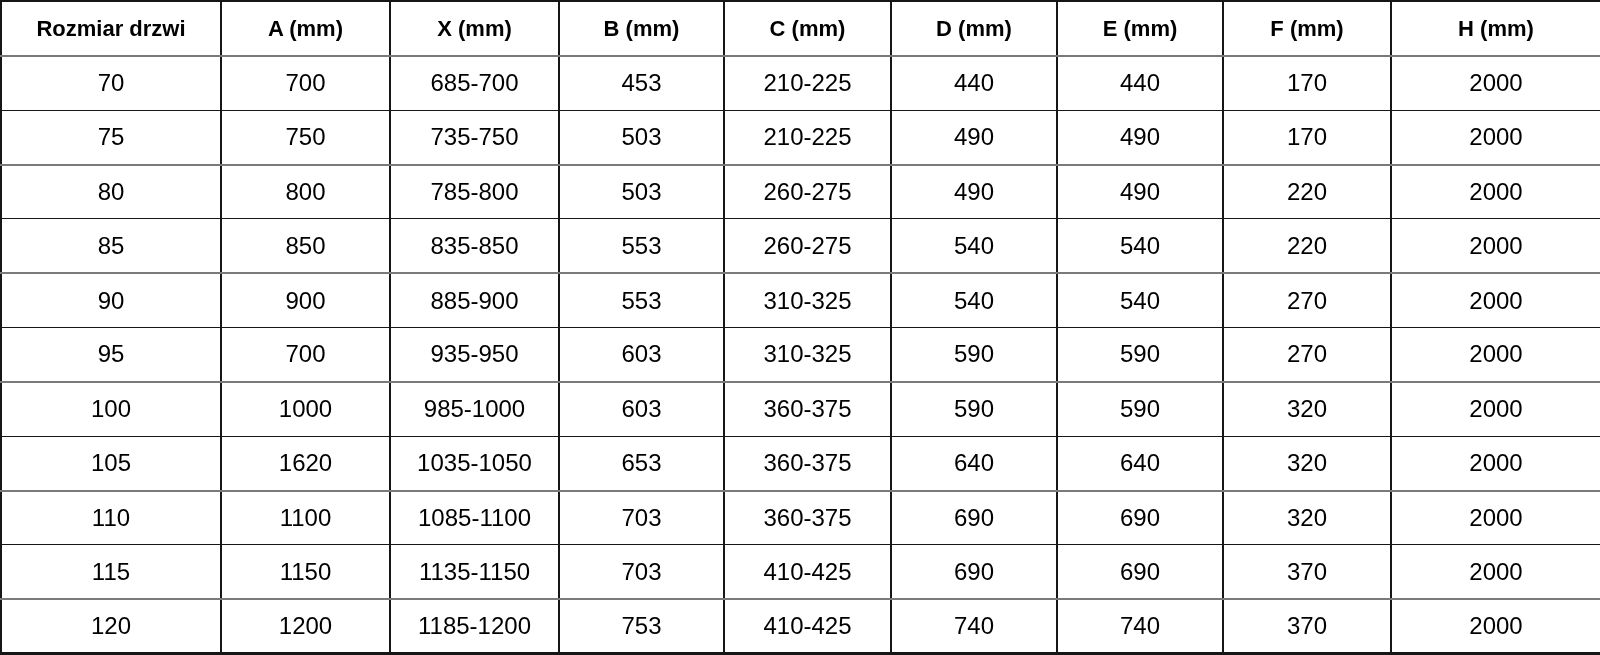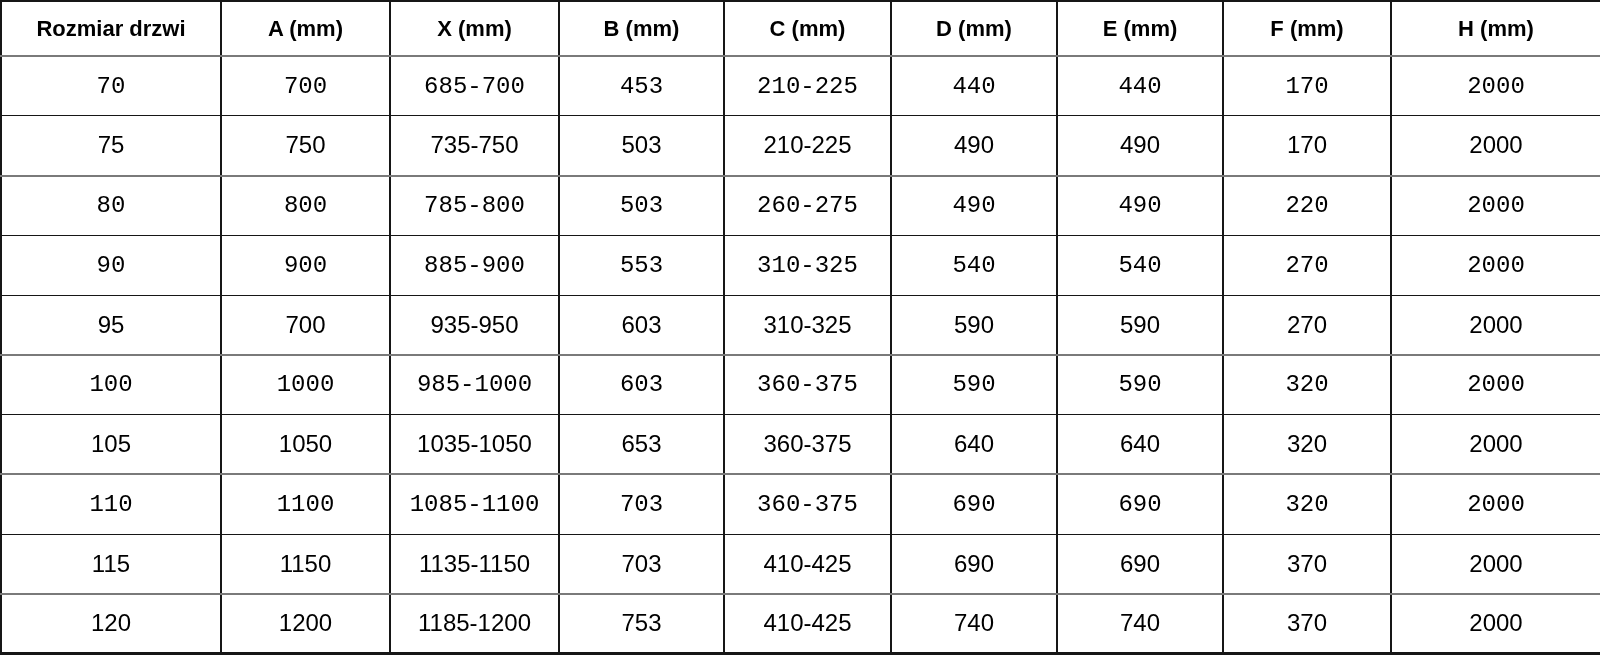"70" .spec-table tbody tr.sep-thin td { font-family: Liberation Mono, monospace -> none }
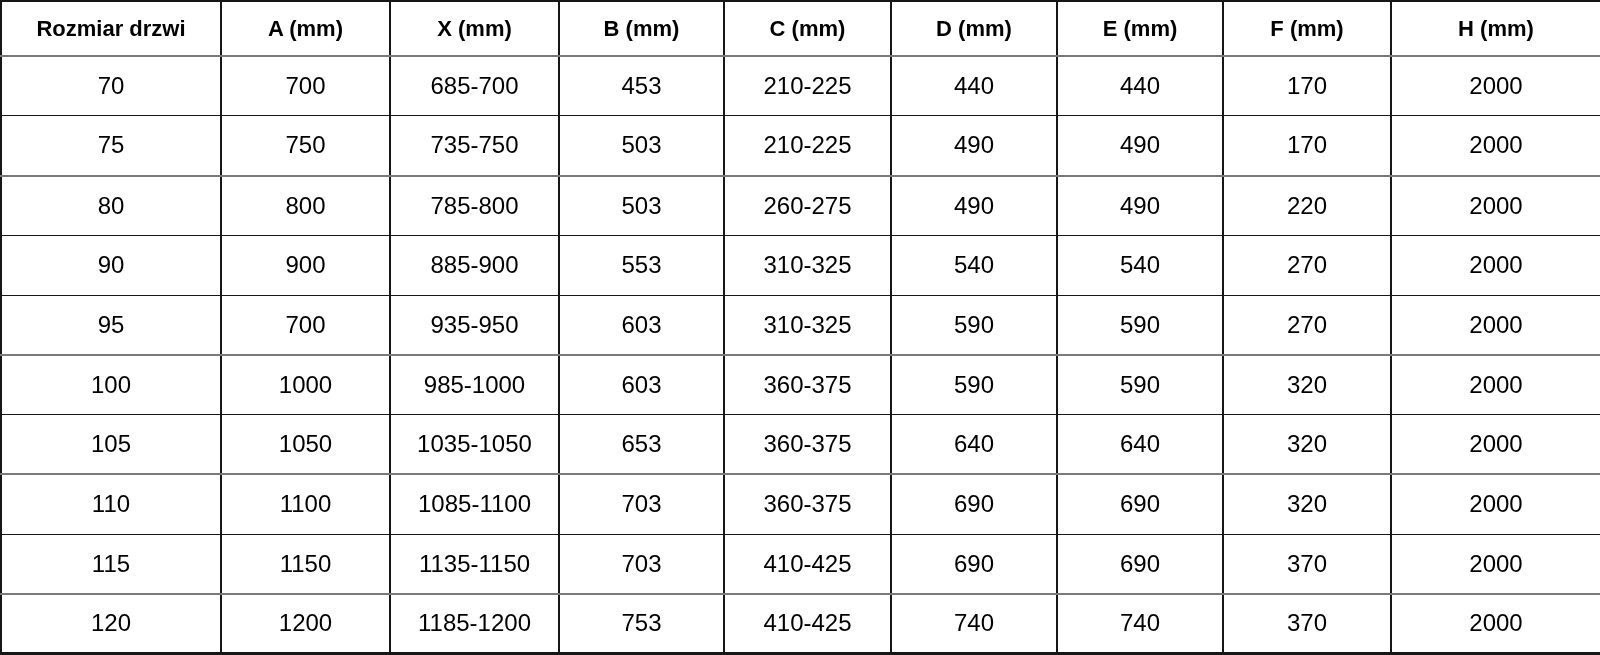"85" tr.sep-gray { html: none -> <tr> <td>85</td> <td>850</td> <td>835-850</td> <td>553</td> <td>260-275</td> <td>540</td> <td>540</td> <td>220</td> <td>2000</td> </tr> }
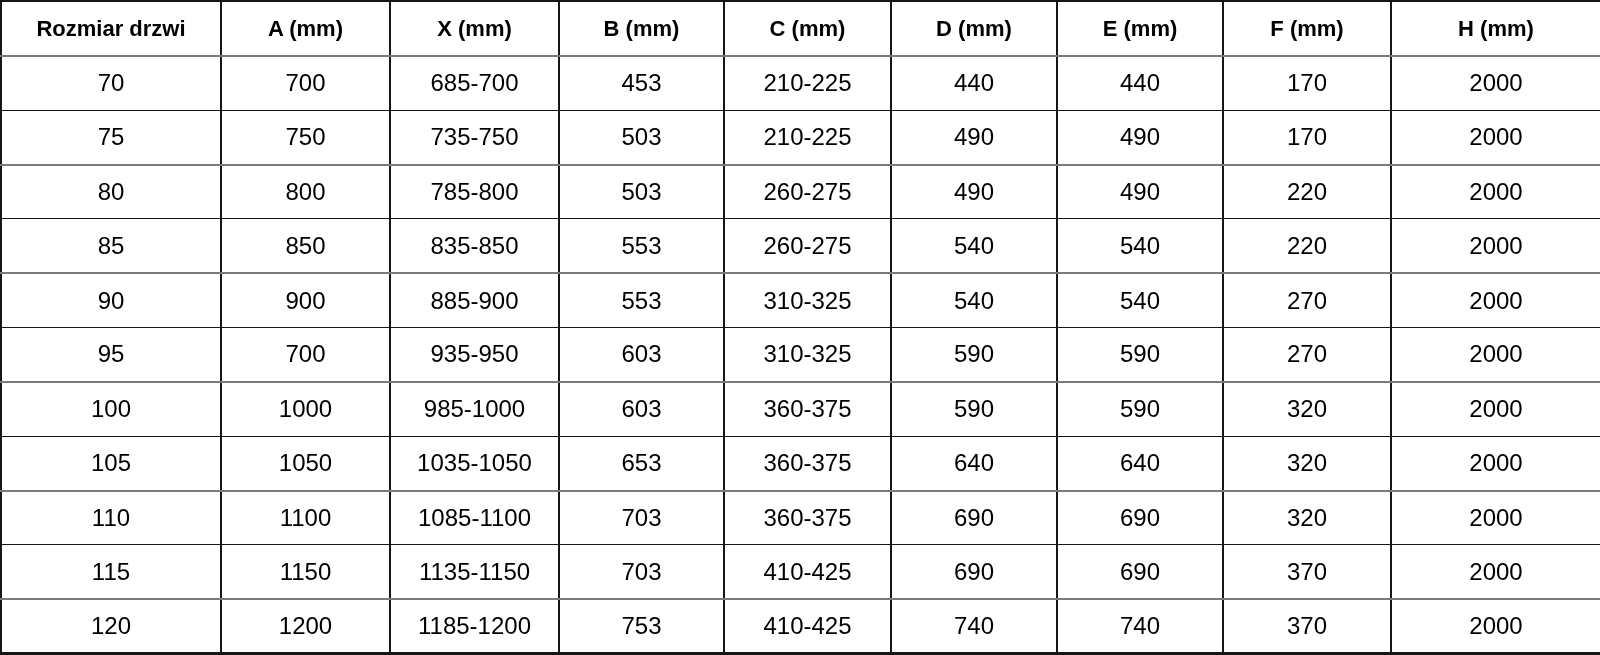"1050" td { text: 1050 -> 1620 }
